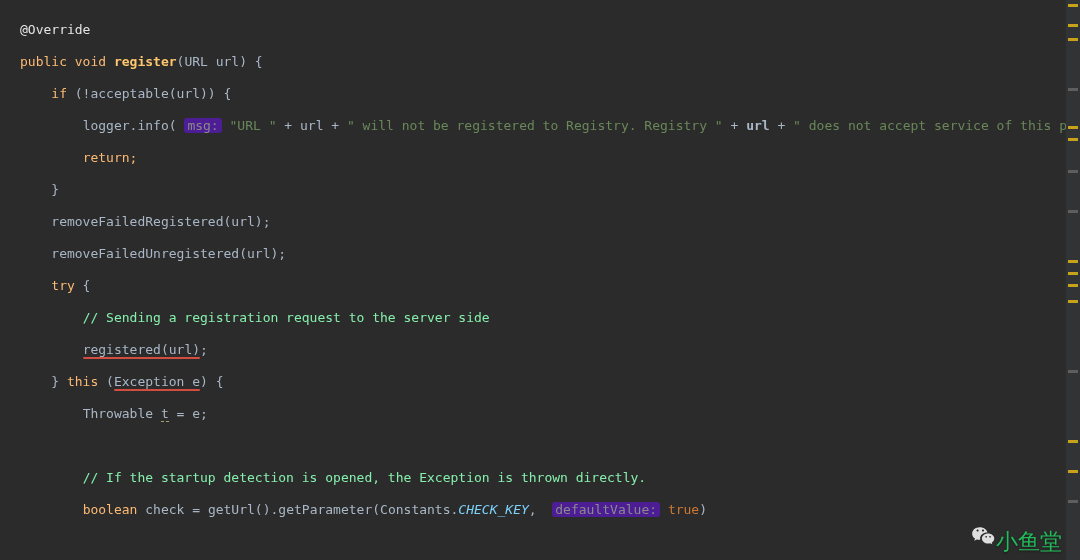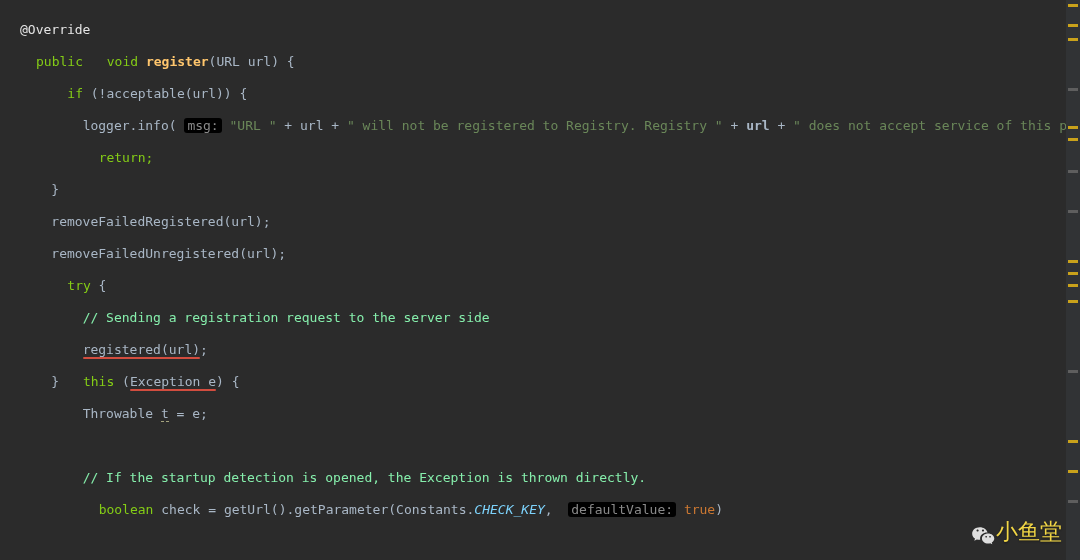"public" .c-kw { color: #84cc16 -> #fdba74; margin-left: 16px -> none }
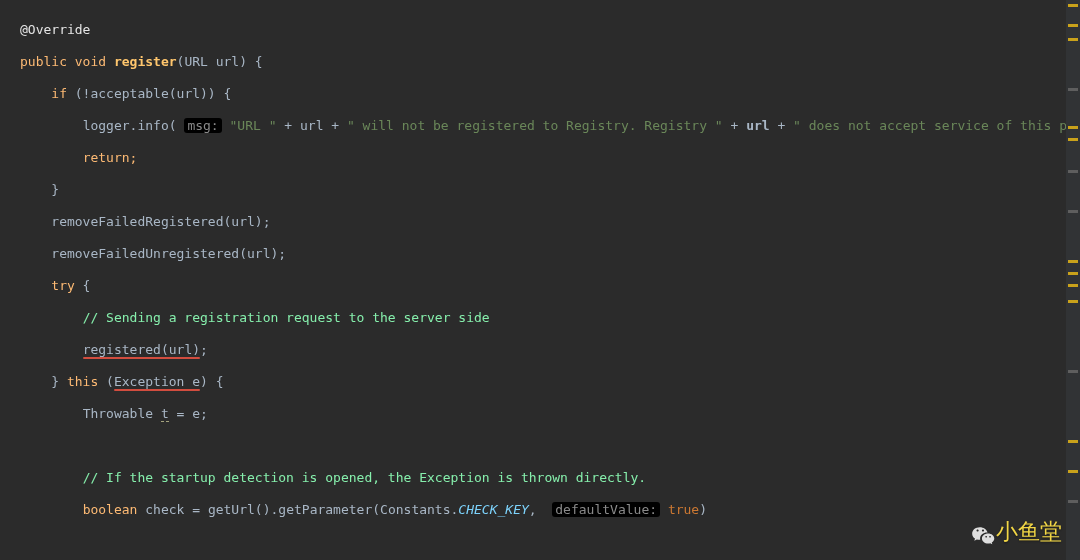"msg:" .c-hintbg { background: #000000 -> #4c1d95 }
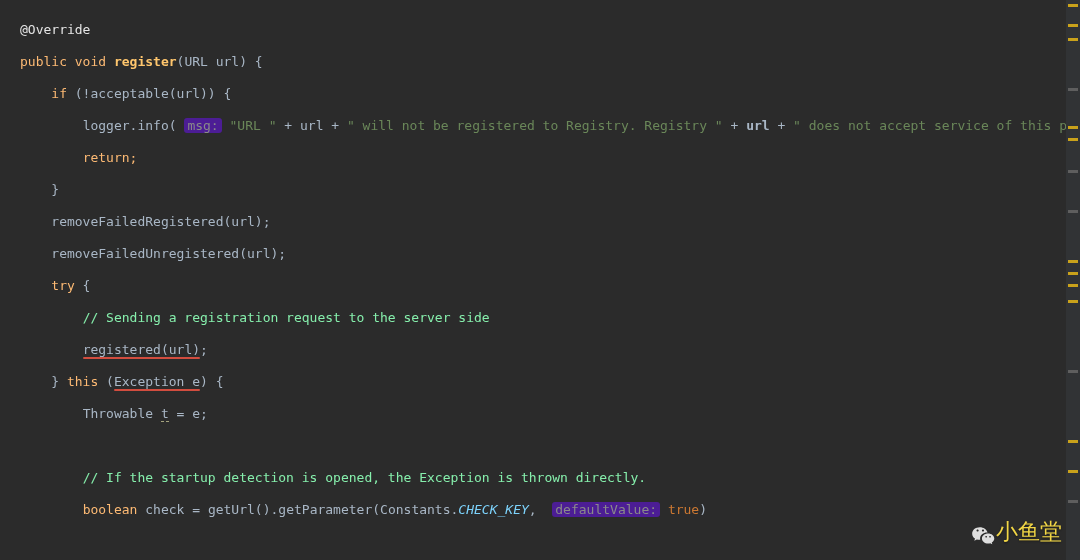"小鱼堂" .watermark { align-items: flex-start -> flex-end; color: #fde047 -> #22c55e }
